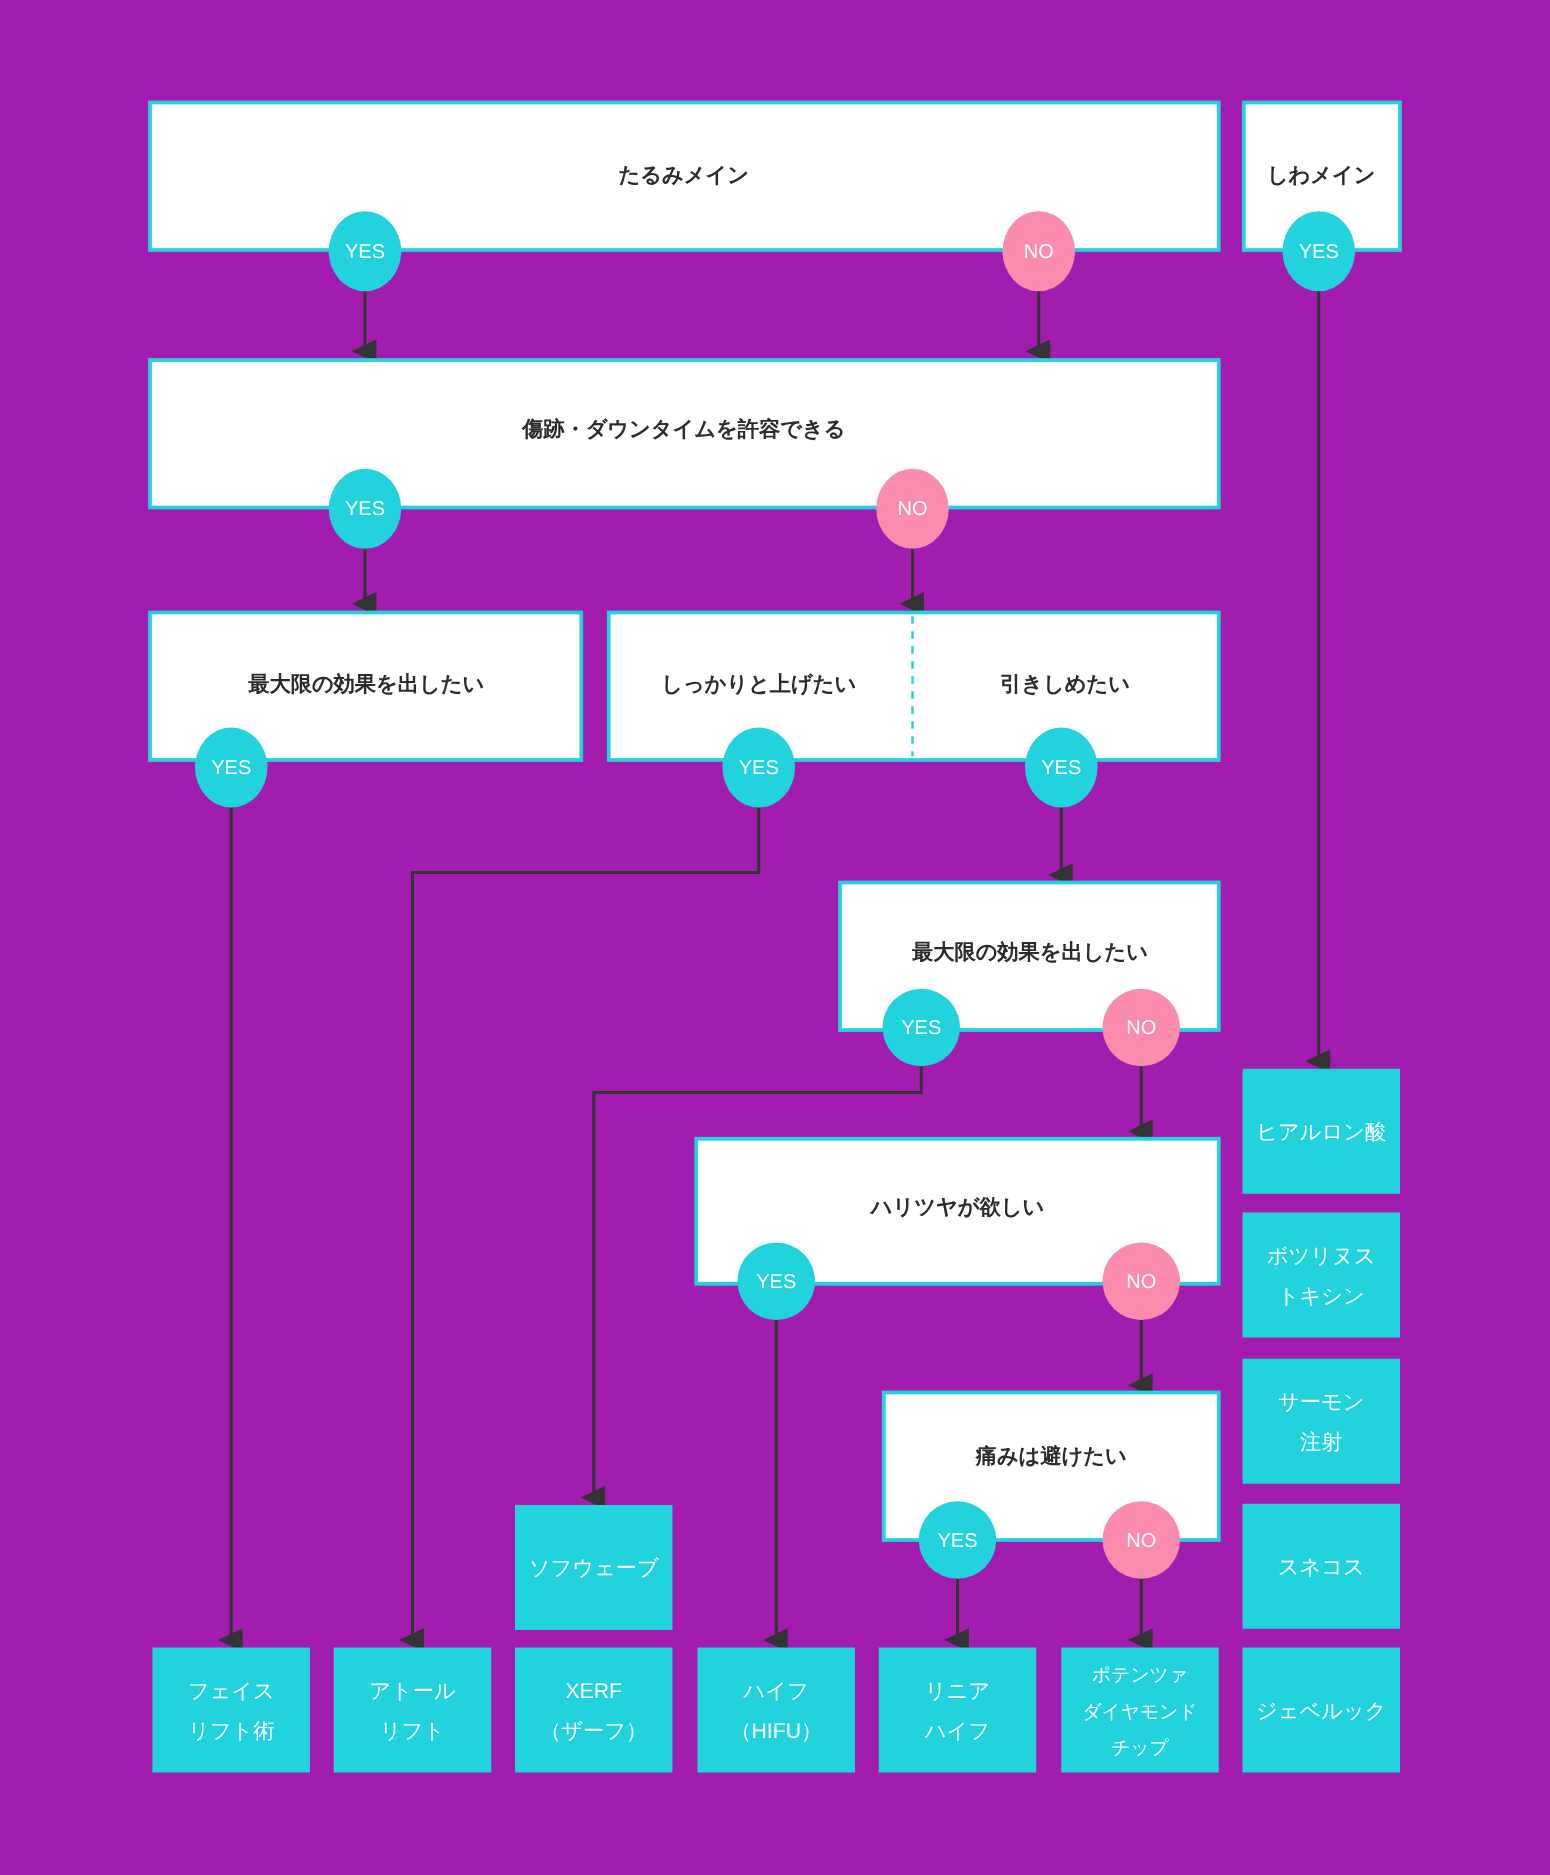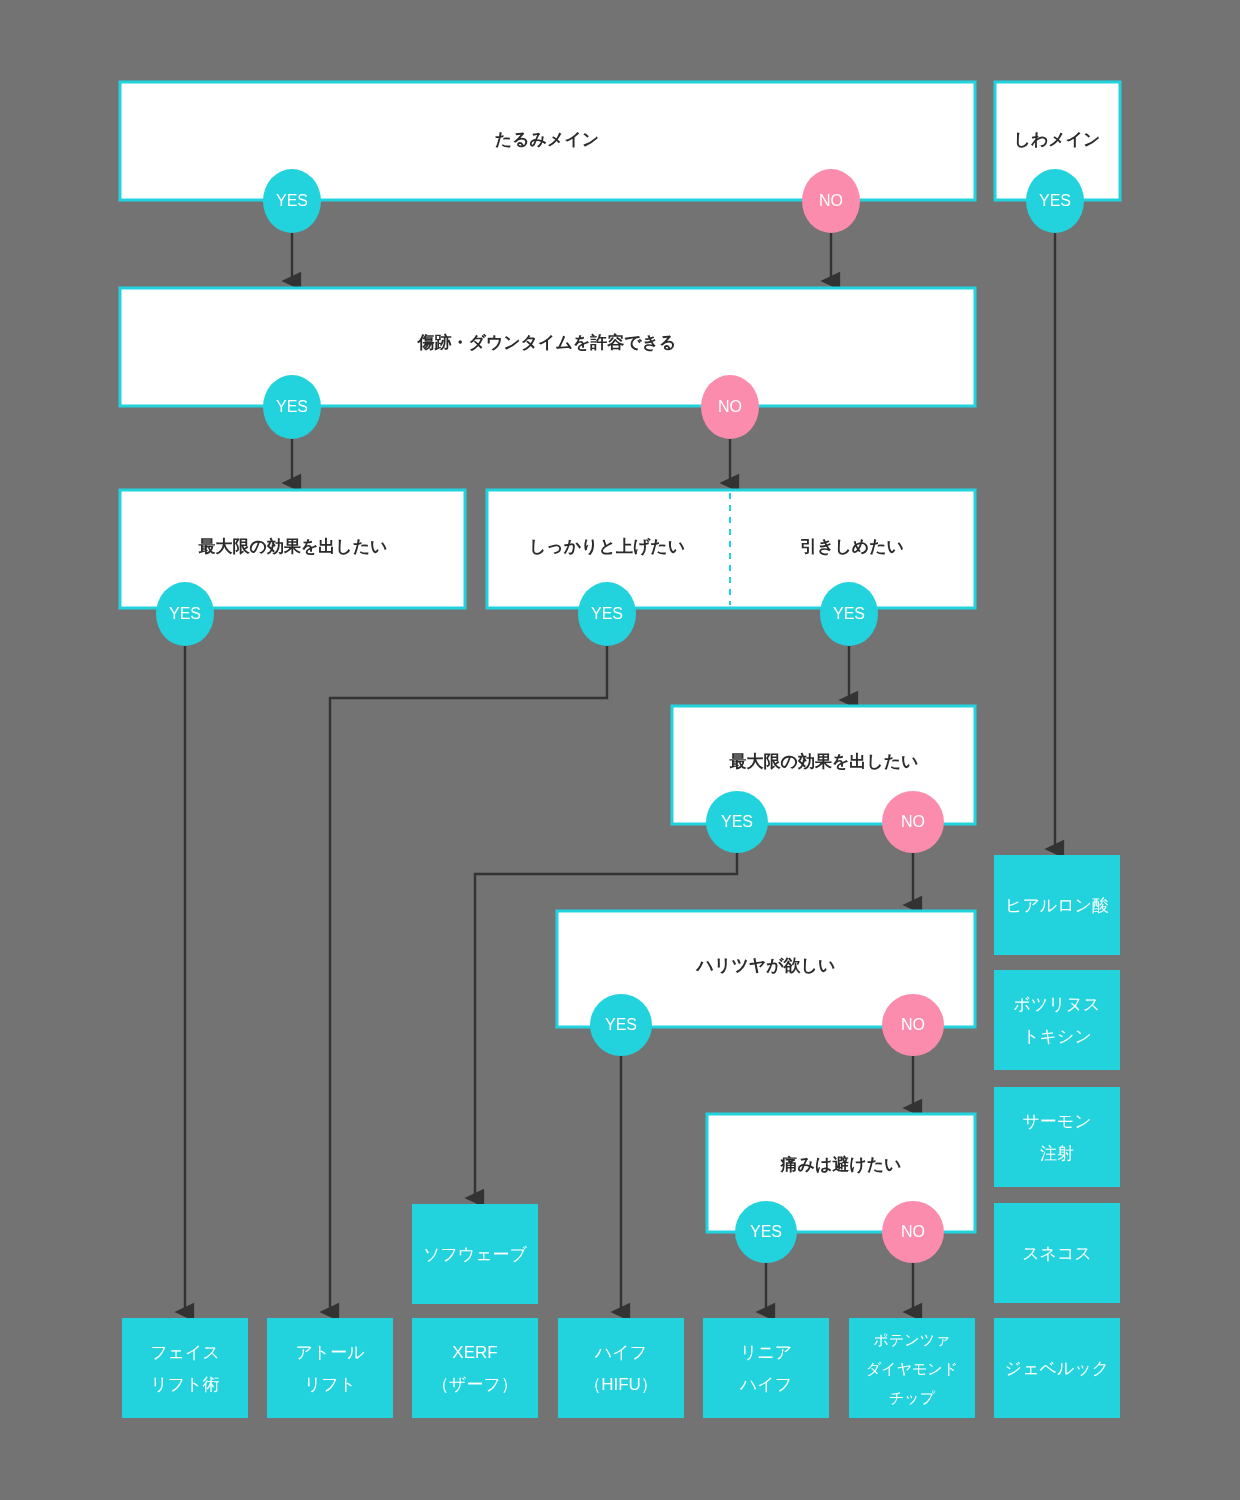"たるみメイン" #stage { background: #737373 -> #a21caf }
